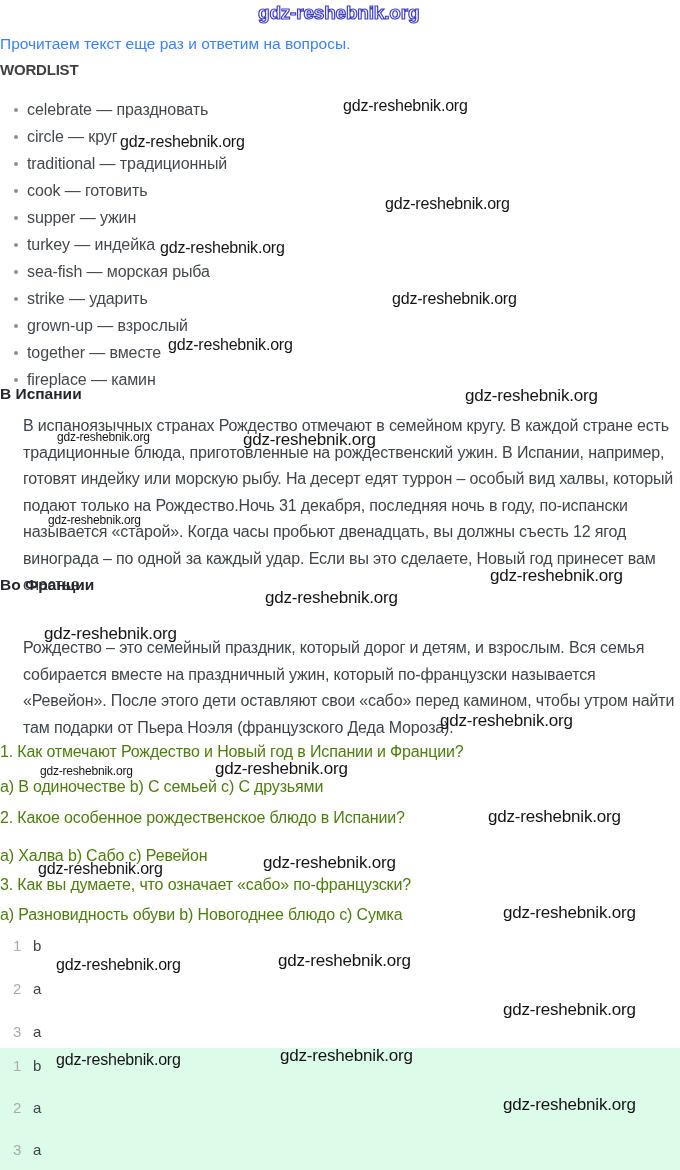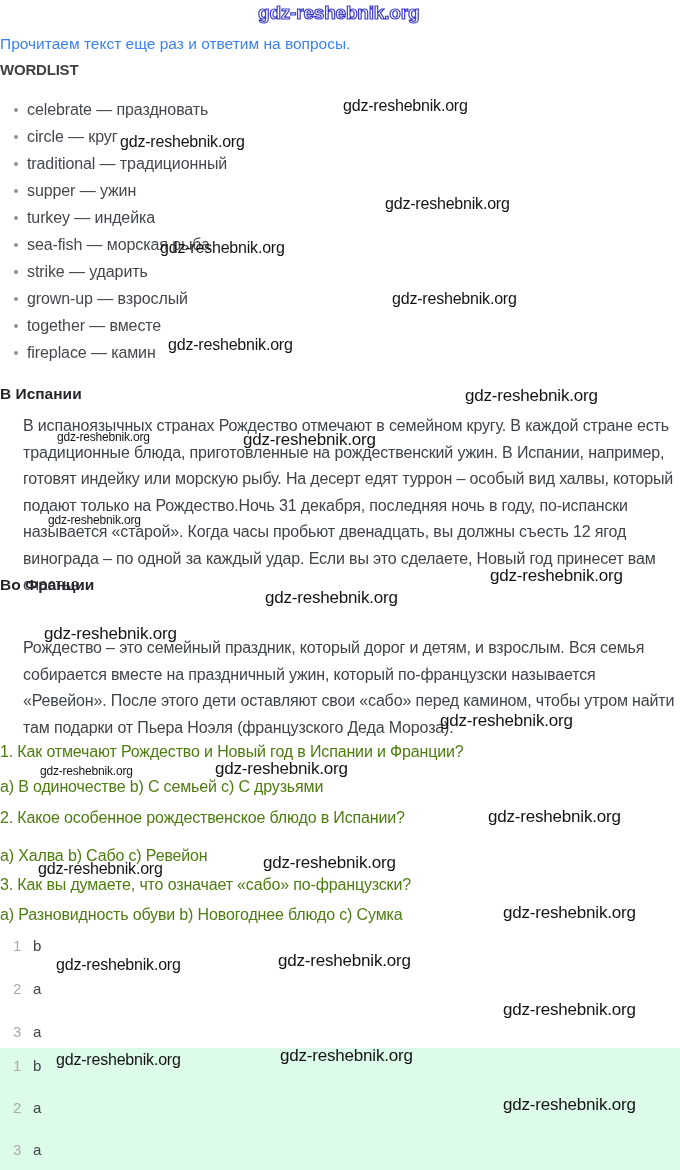"cook — готовить" li { html: none -> <li> <span></span> <span>cook — готовить</span> </li> }
